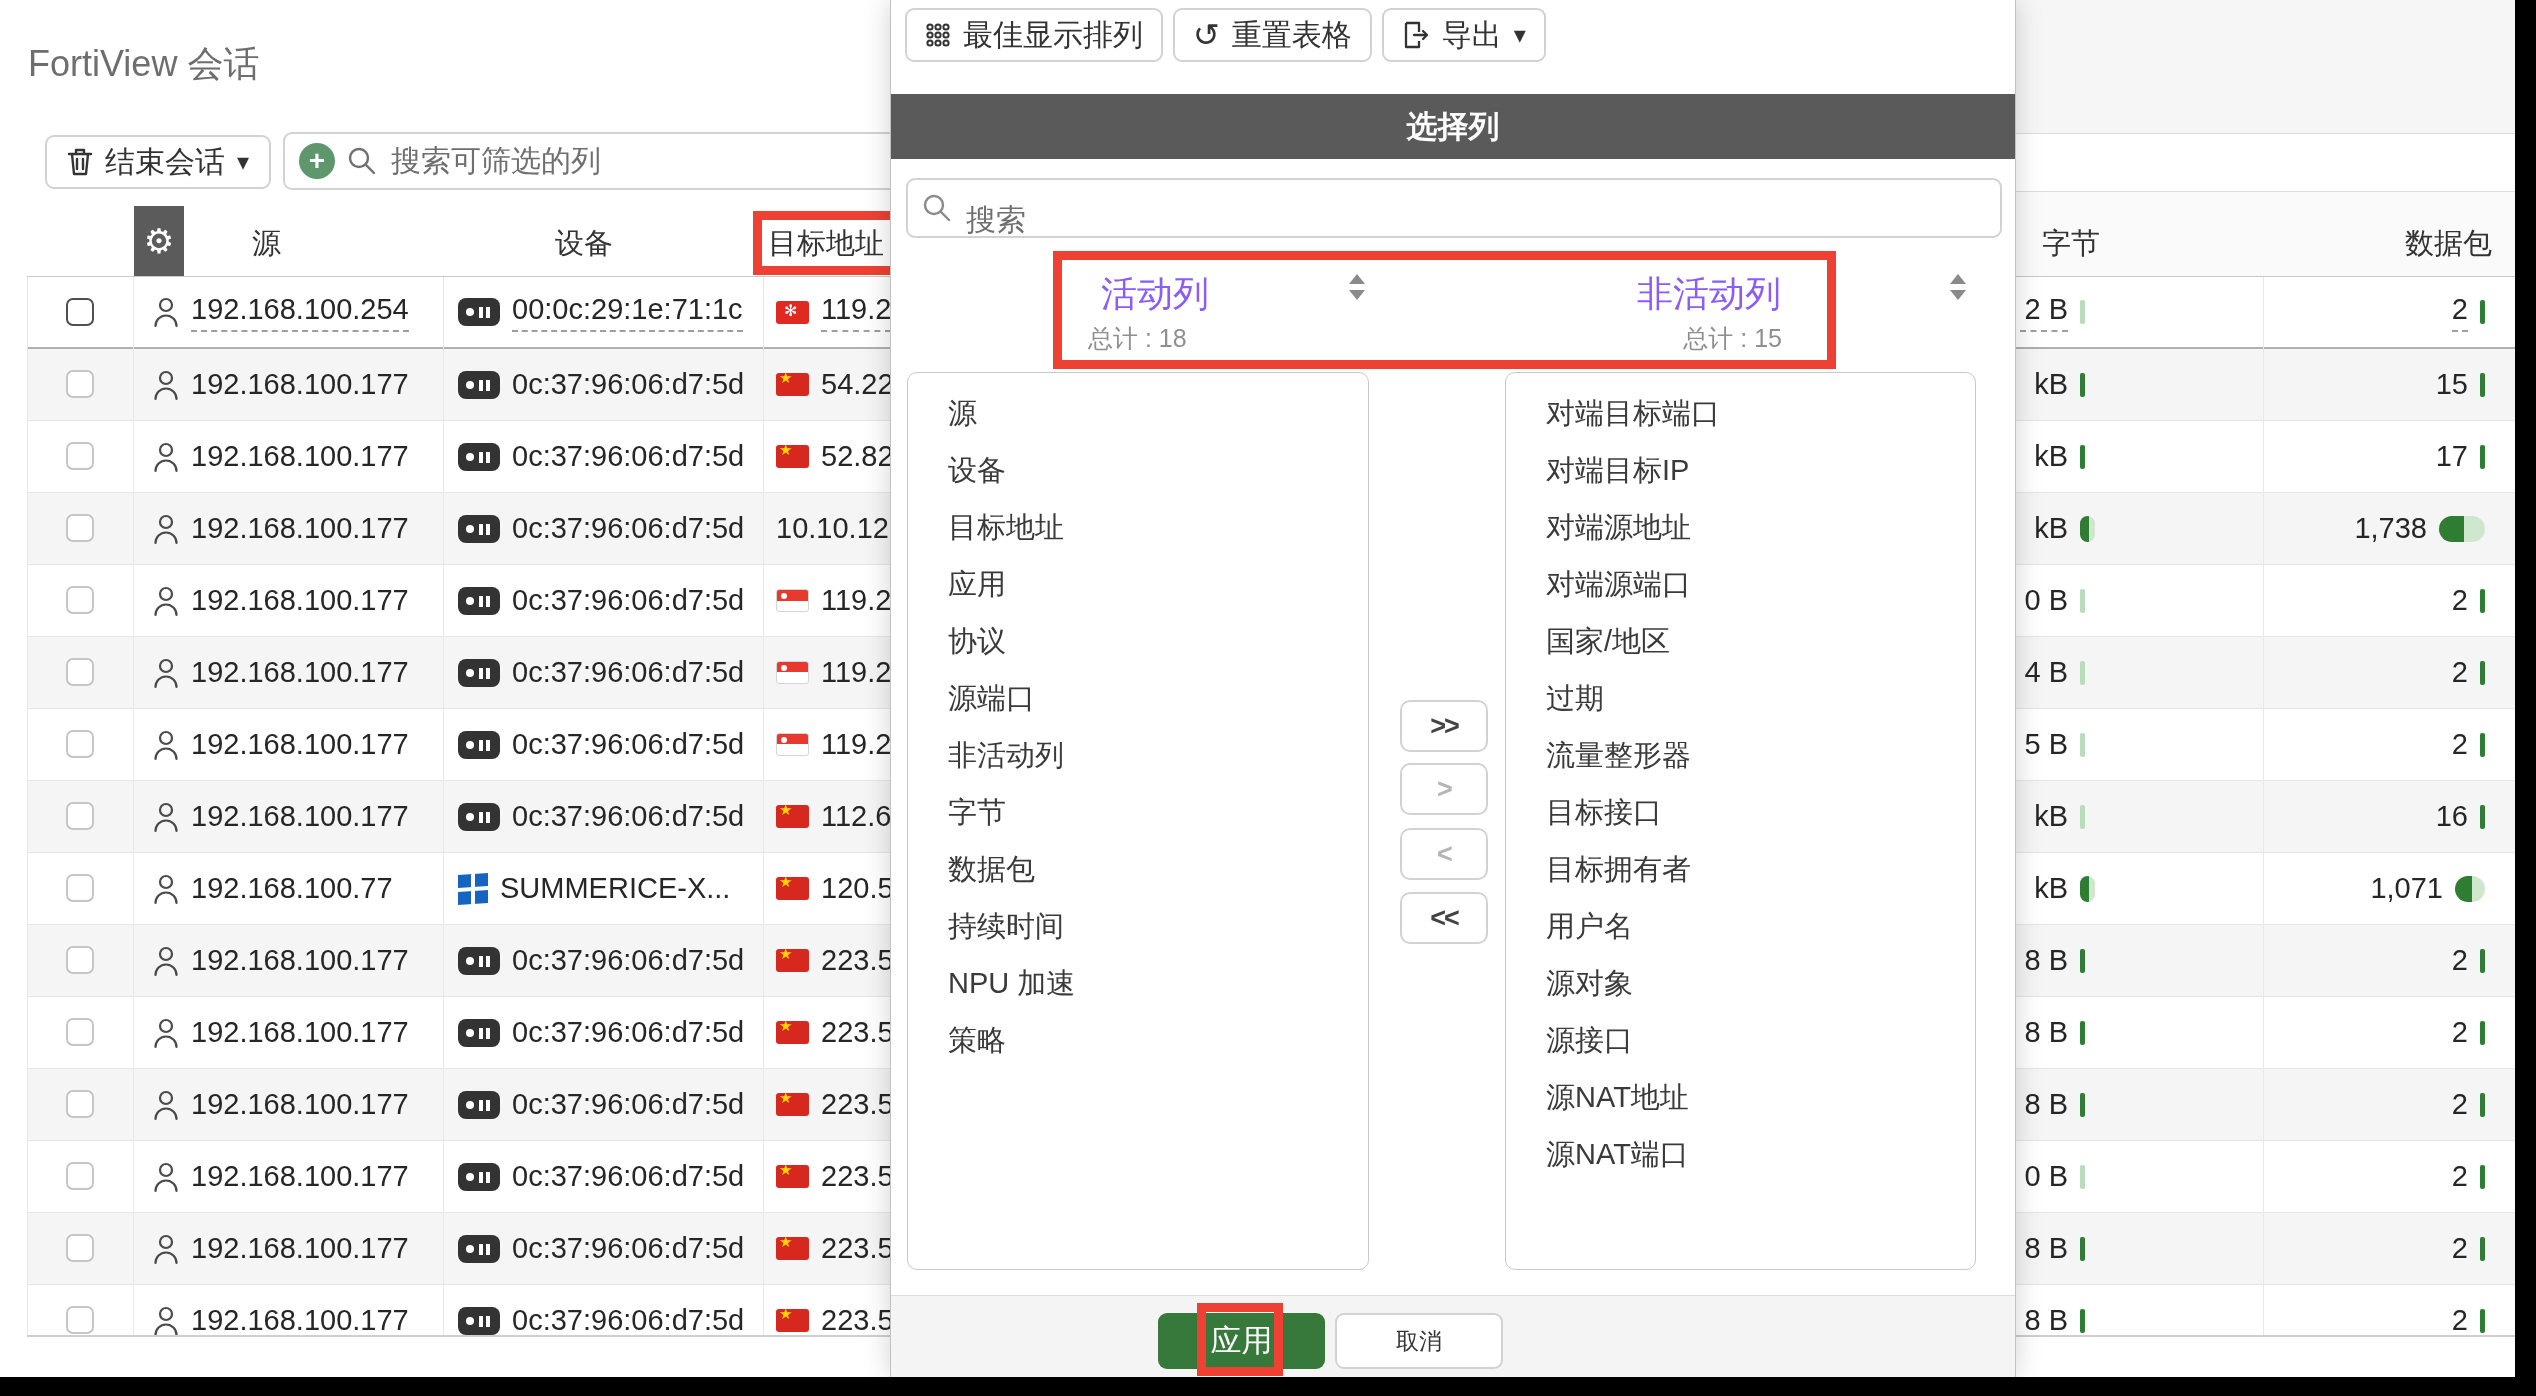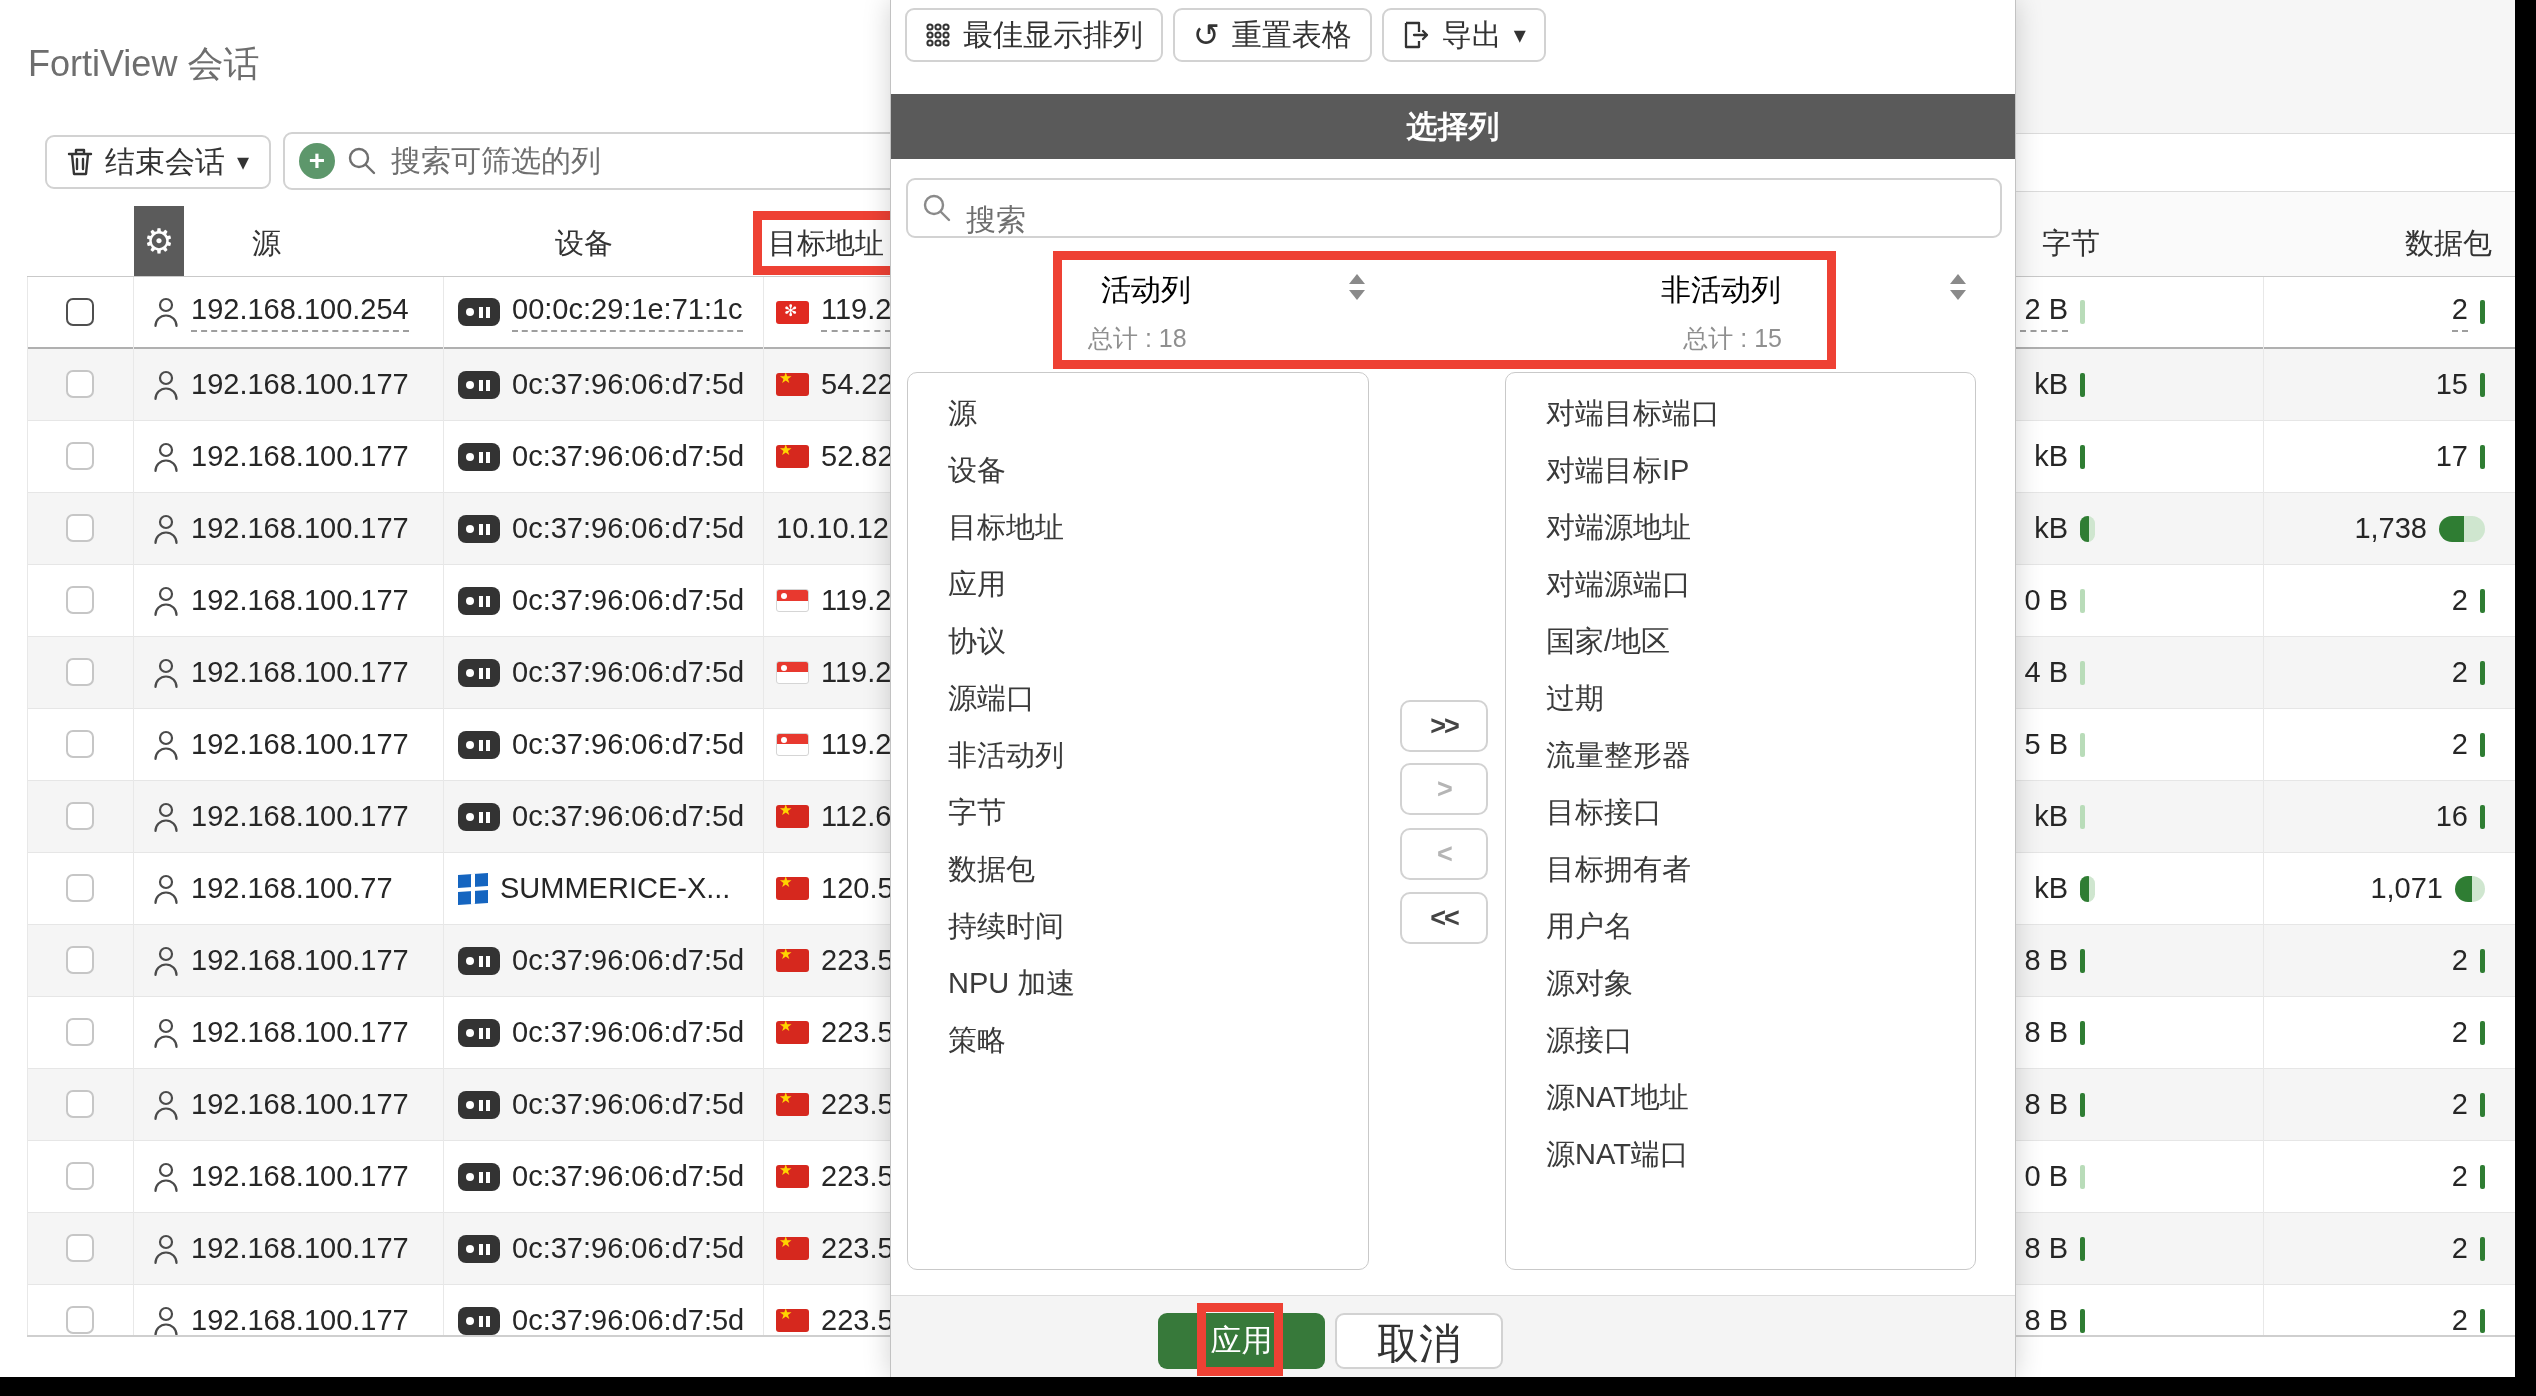"活动列" .col-hdr { color: #000000 -> #8b5cf6; font-size: 30px -> 36px }
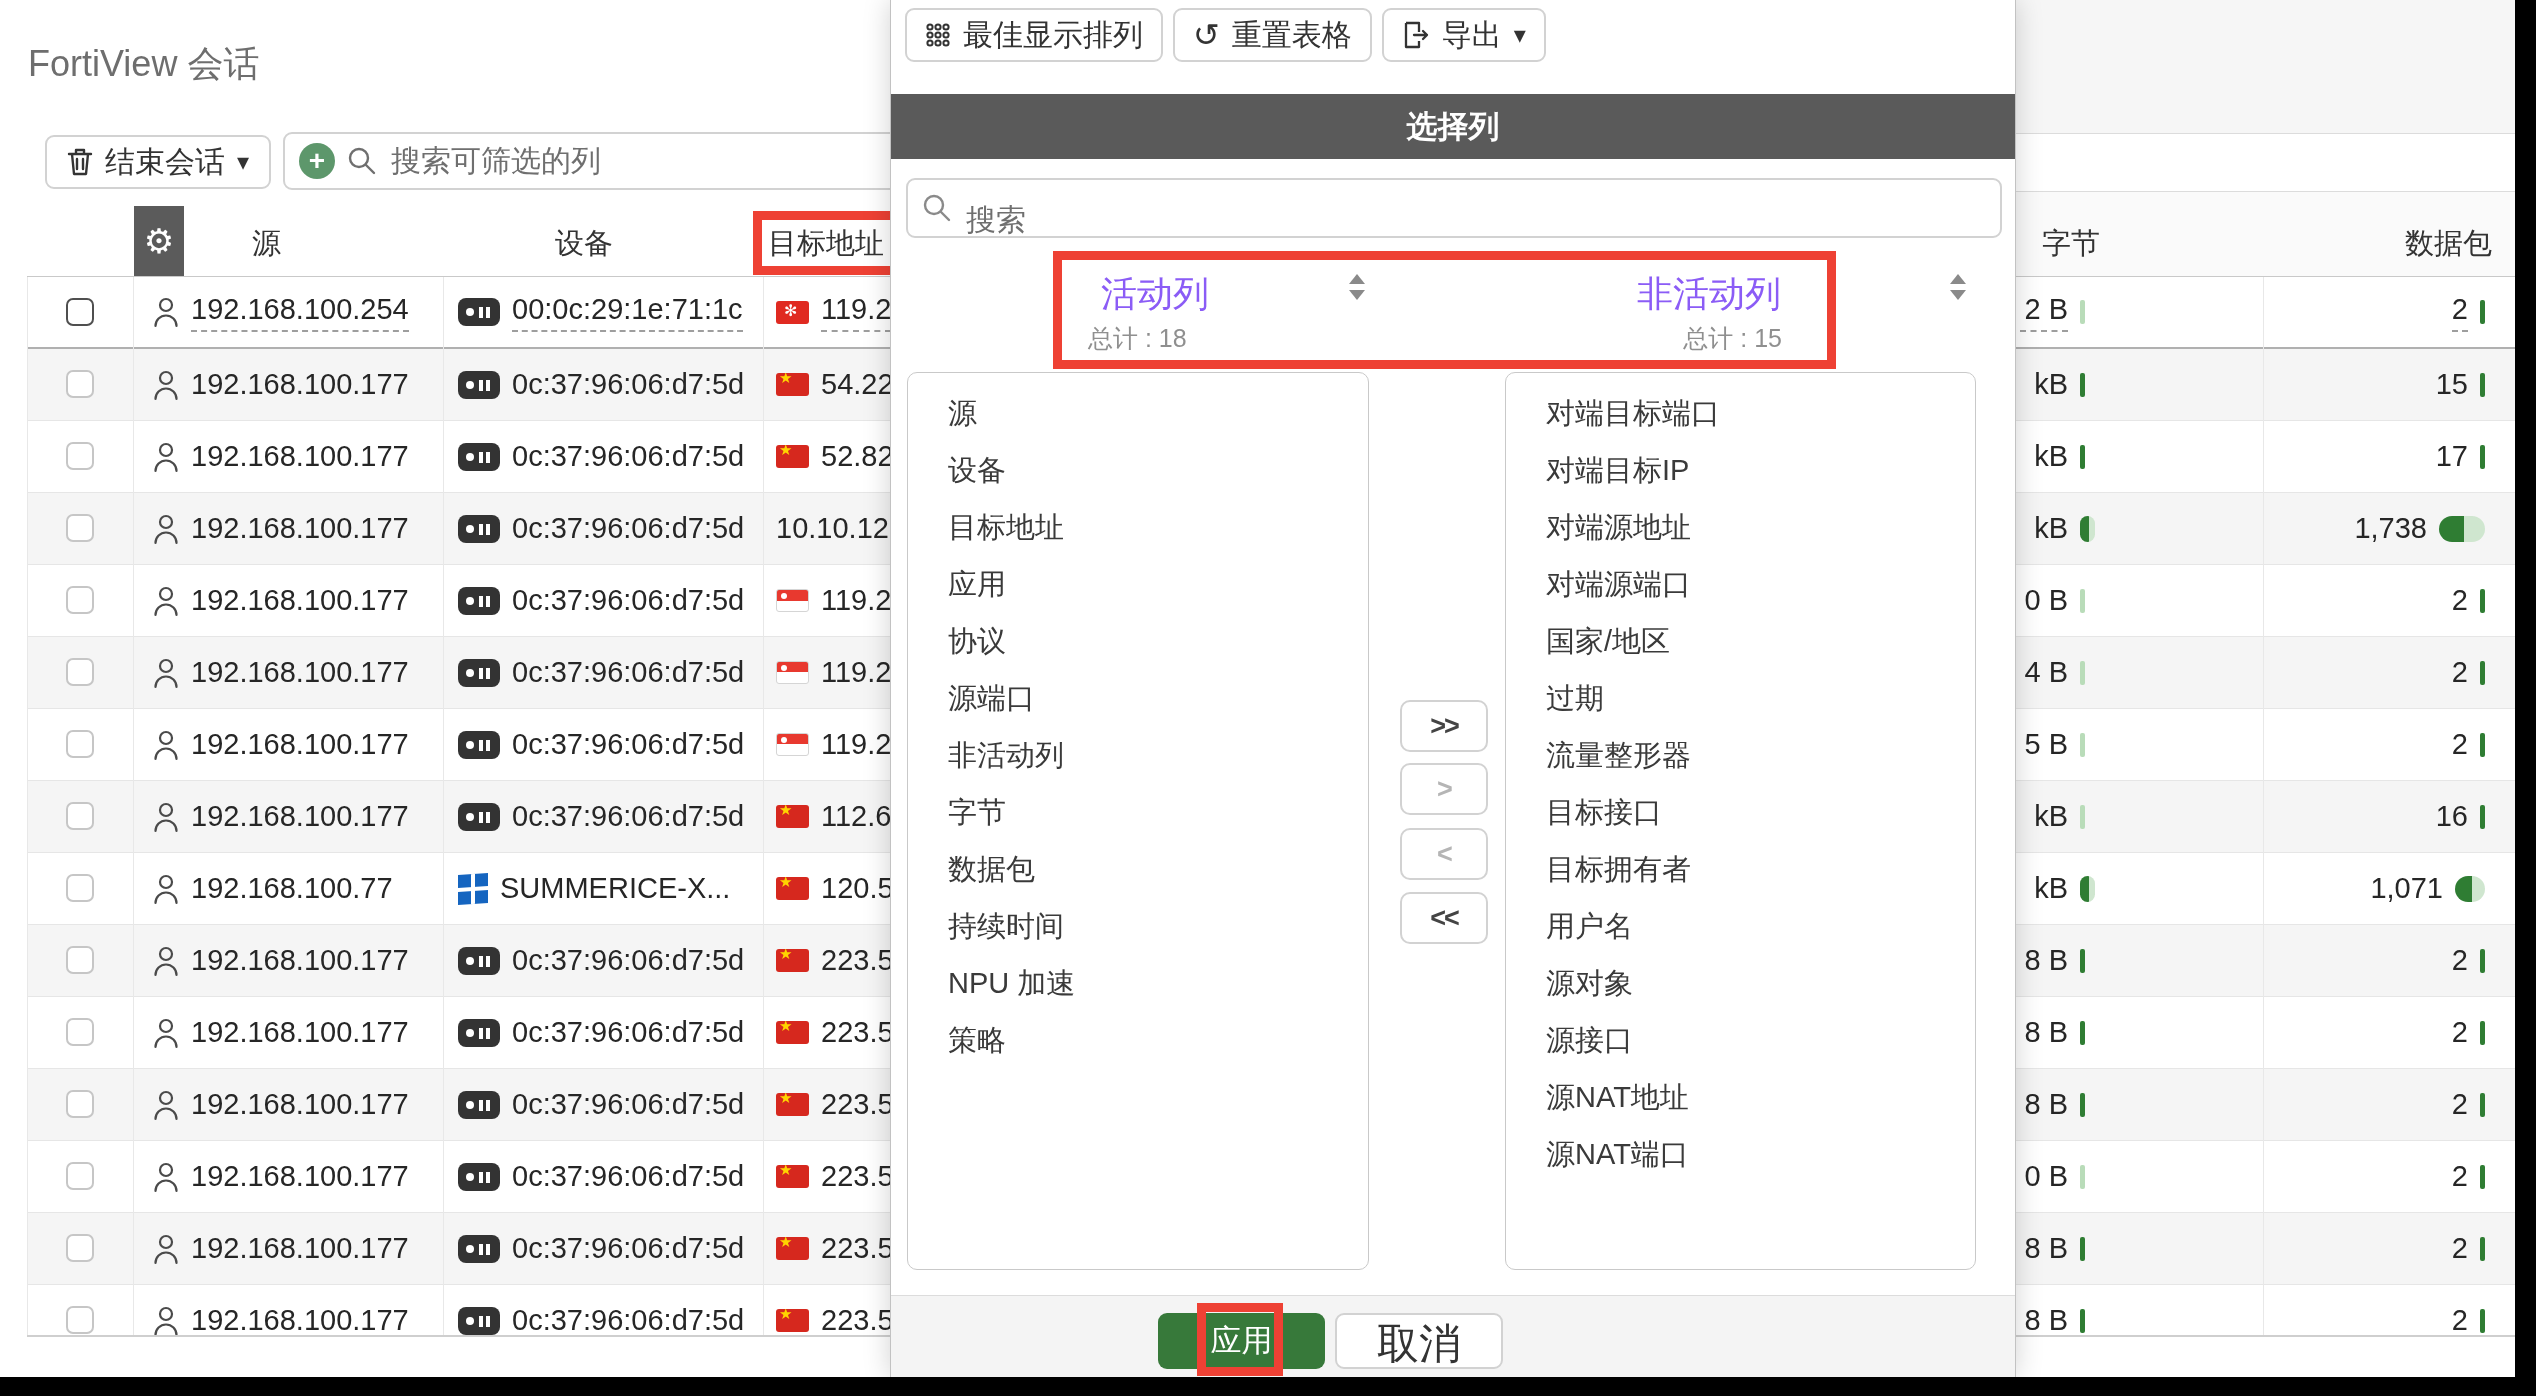"取消" #cancel-btn { font-size: 42px -> 23px }
